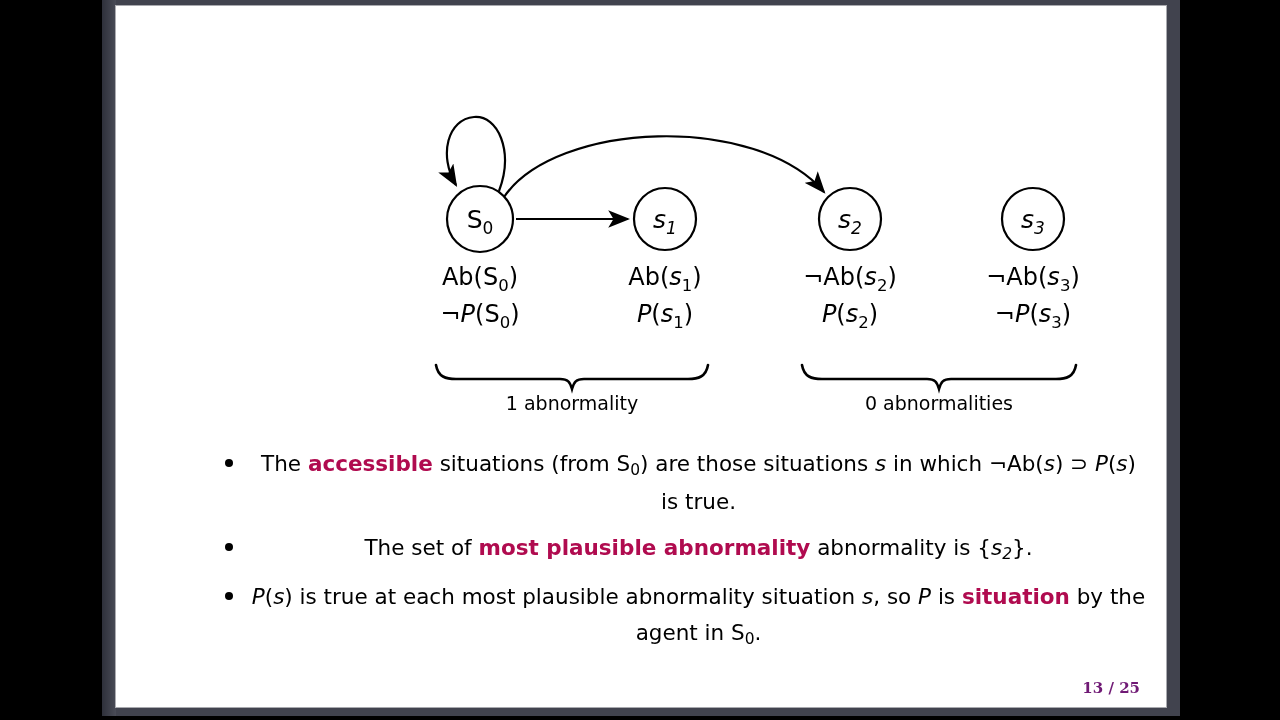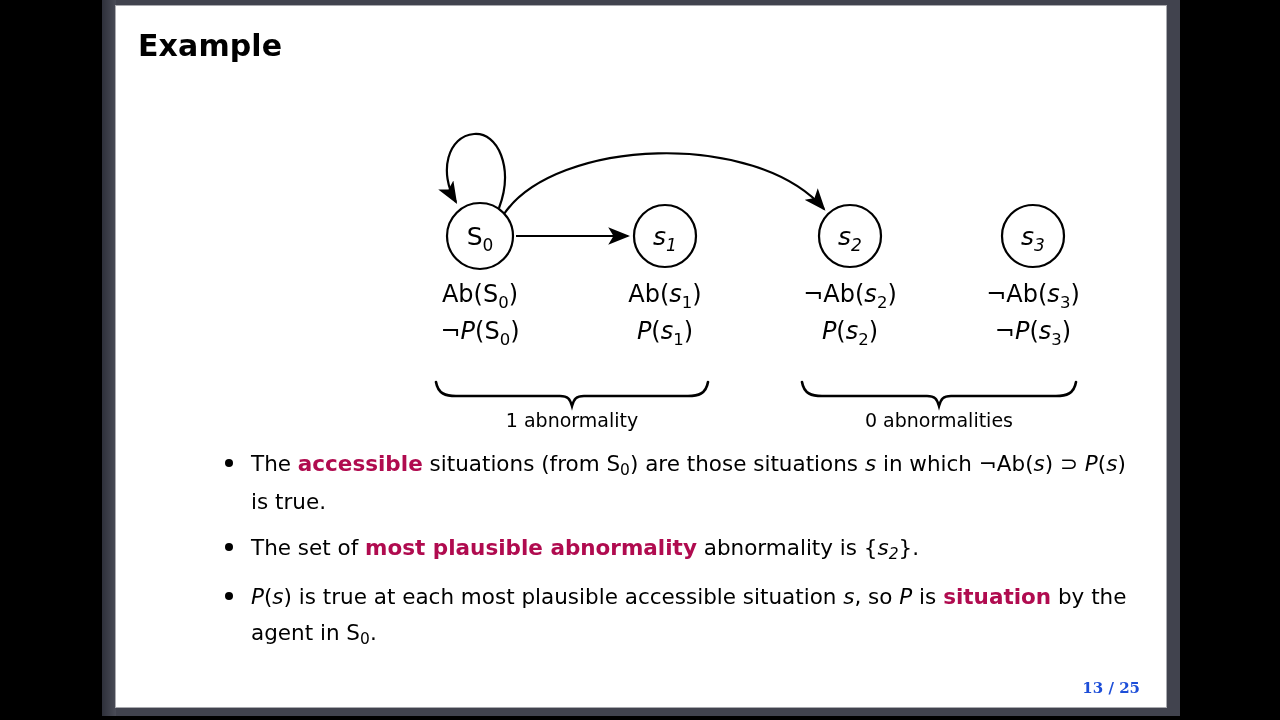"Example" div.slide-title { html: <div>Example</div> -> none }
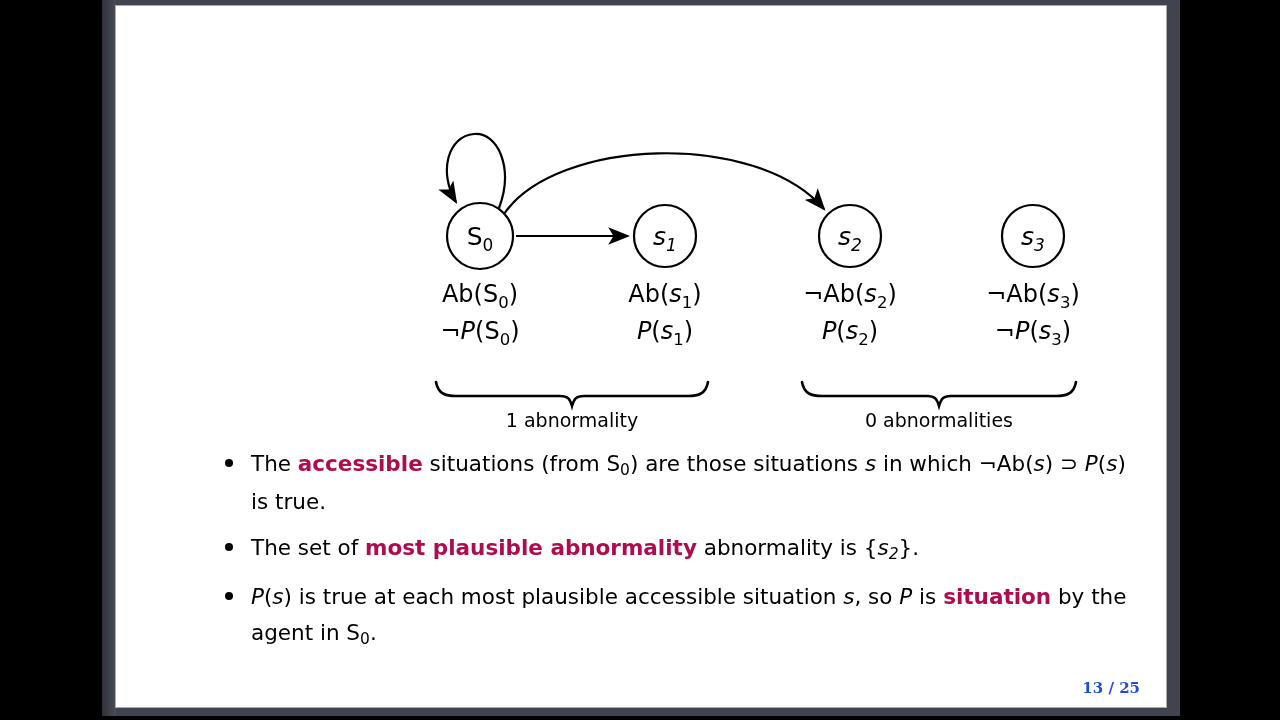"S0" #diagram { top: 104px -> 87px }
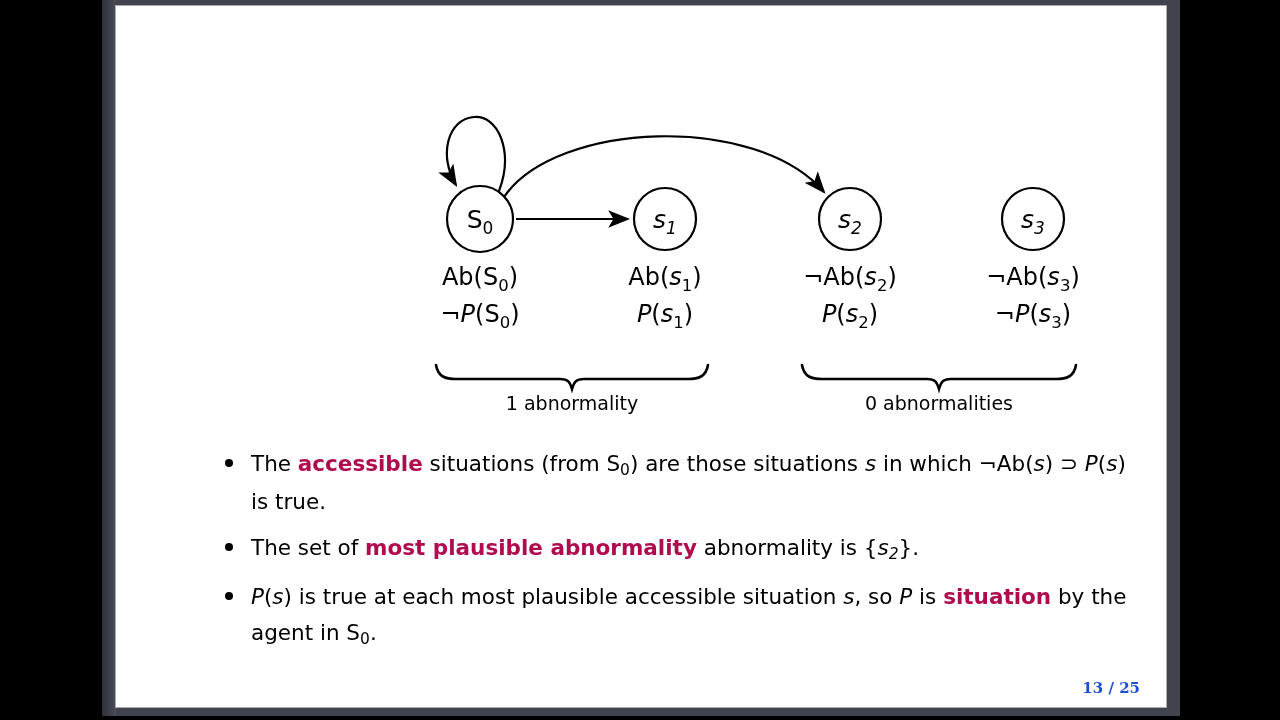"The accessible situations (from S0)" .body-list { text-align: none -> center }
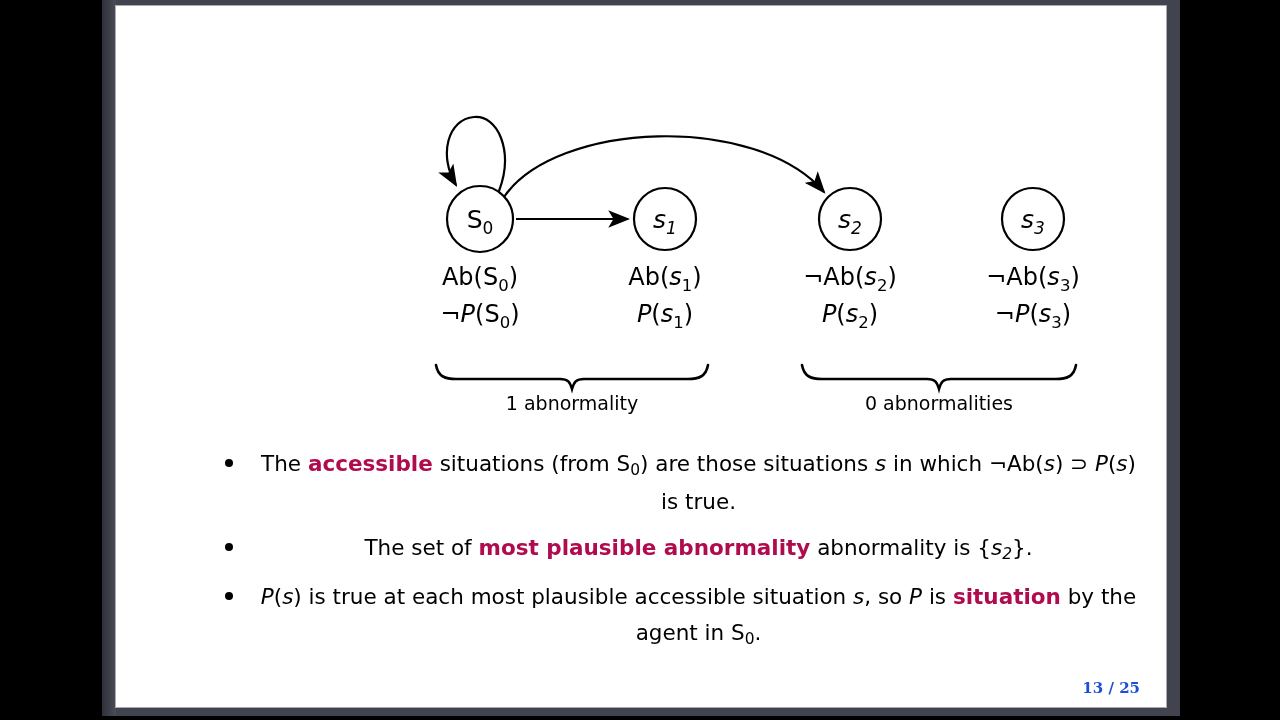") is true at each" span { text: accessible -> abnormality }
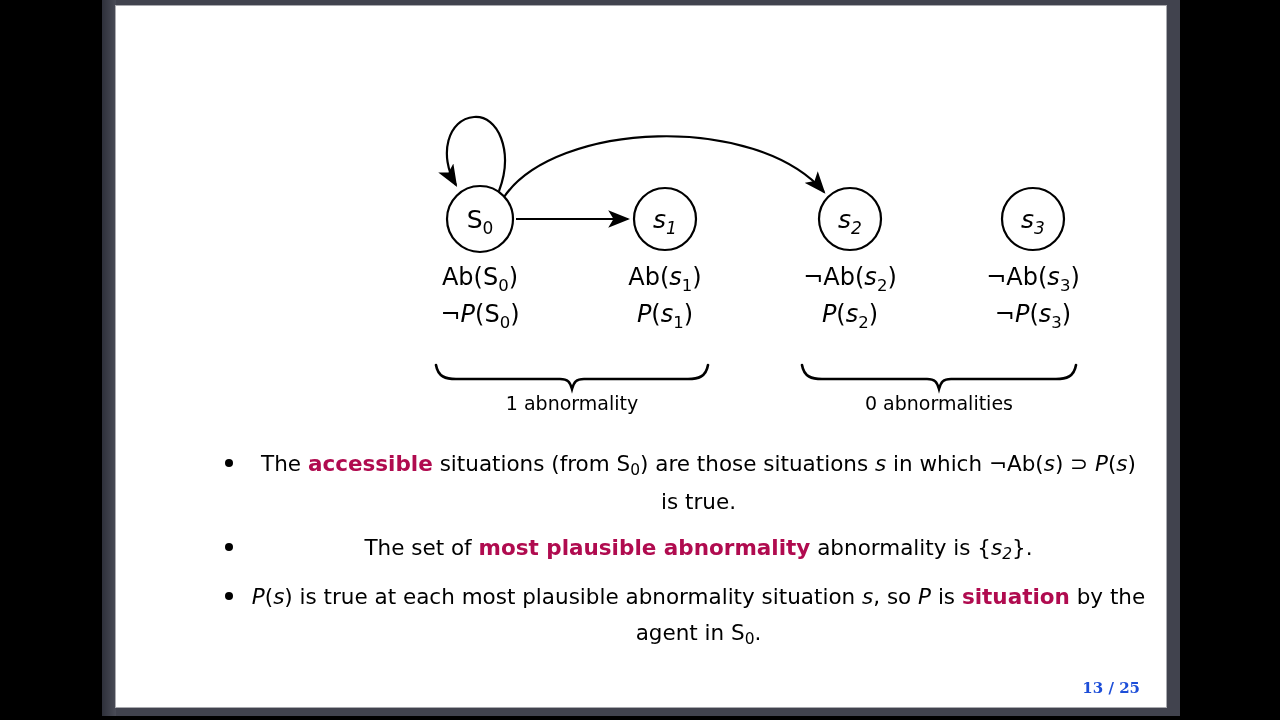"13 / 25" .page-num { color: #1d4ed8 -> #701a75 }
